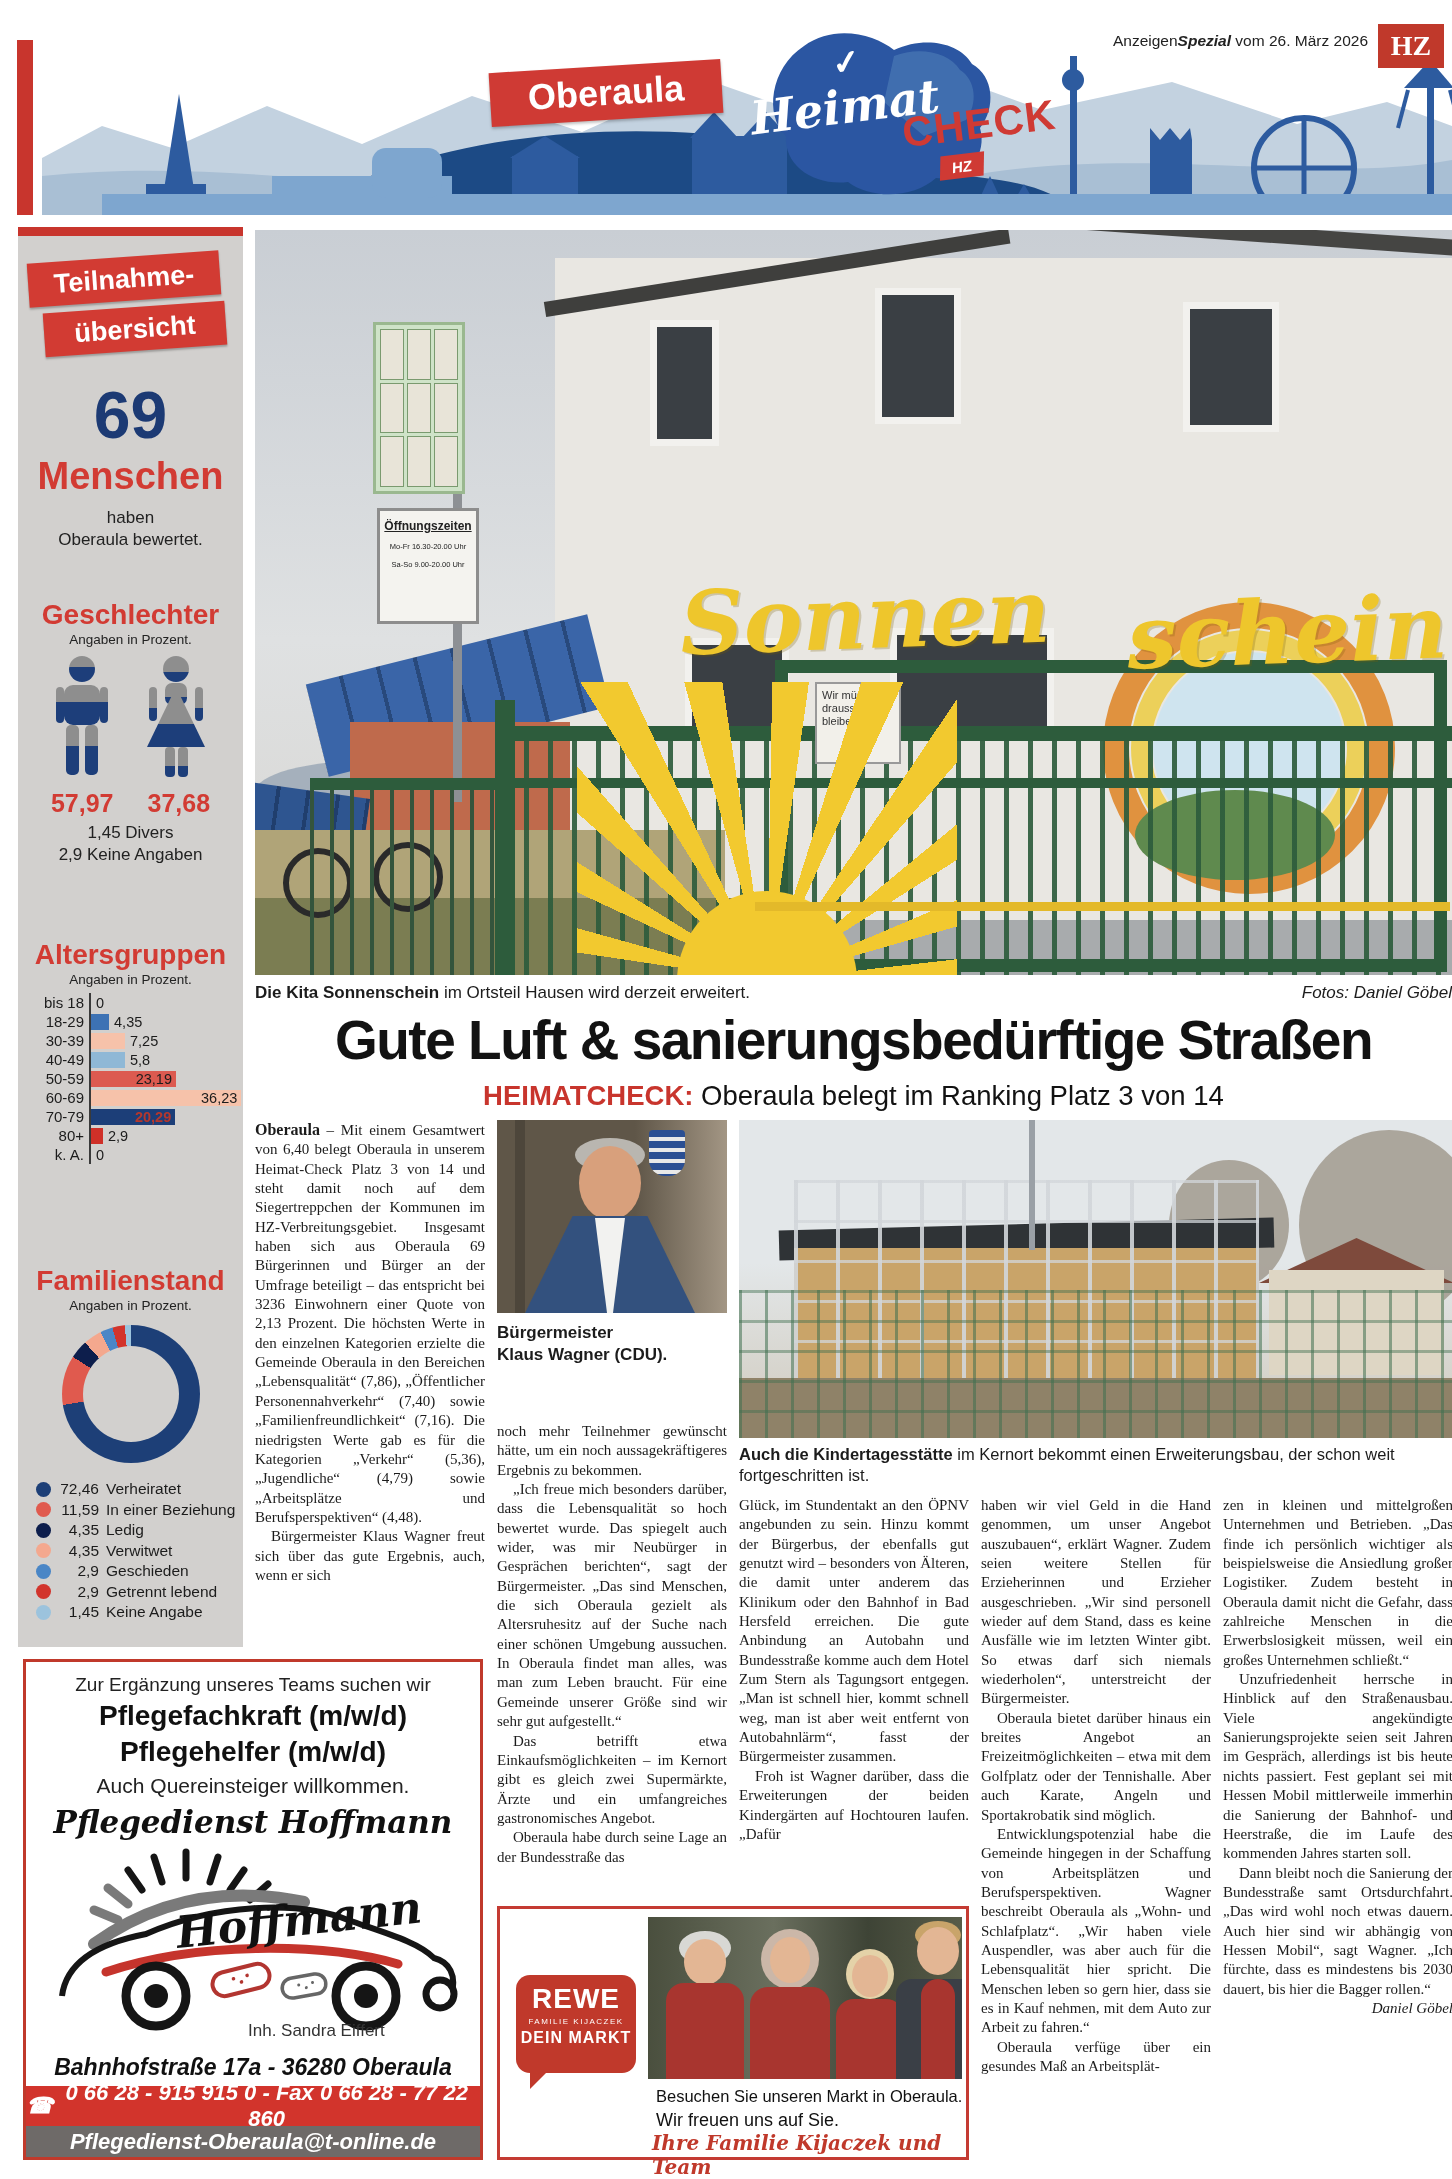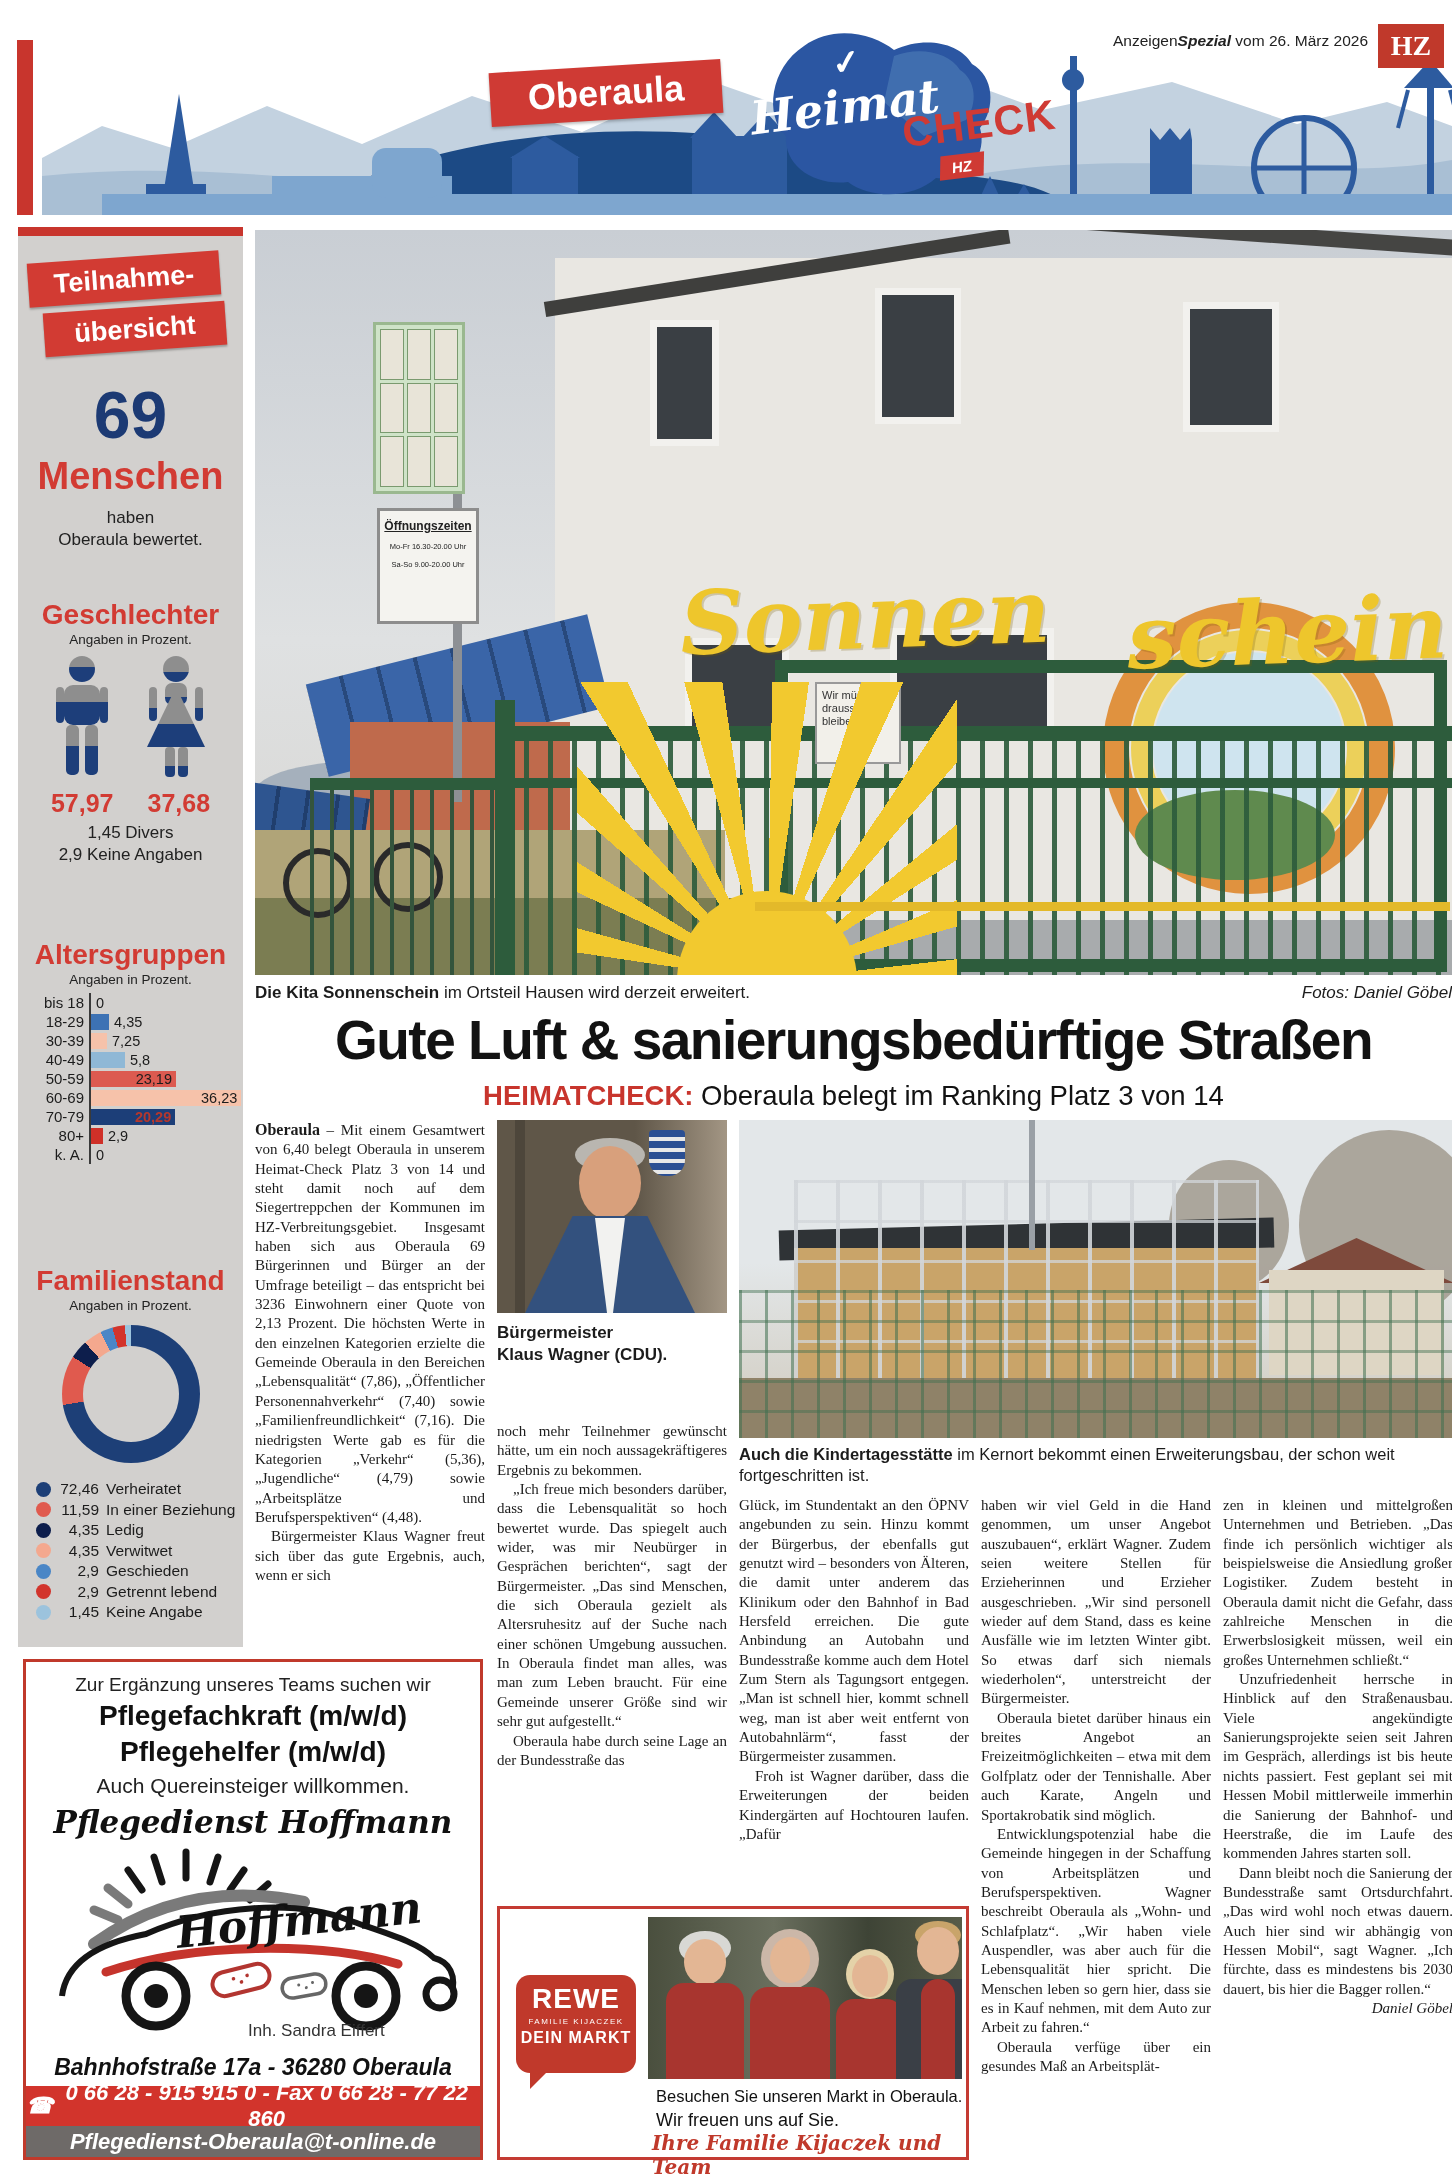"7,25" div.age-bar { width: 16px -> 34px }
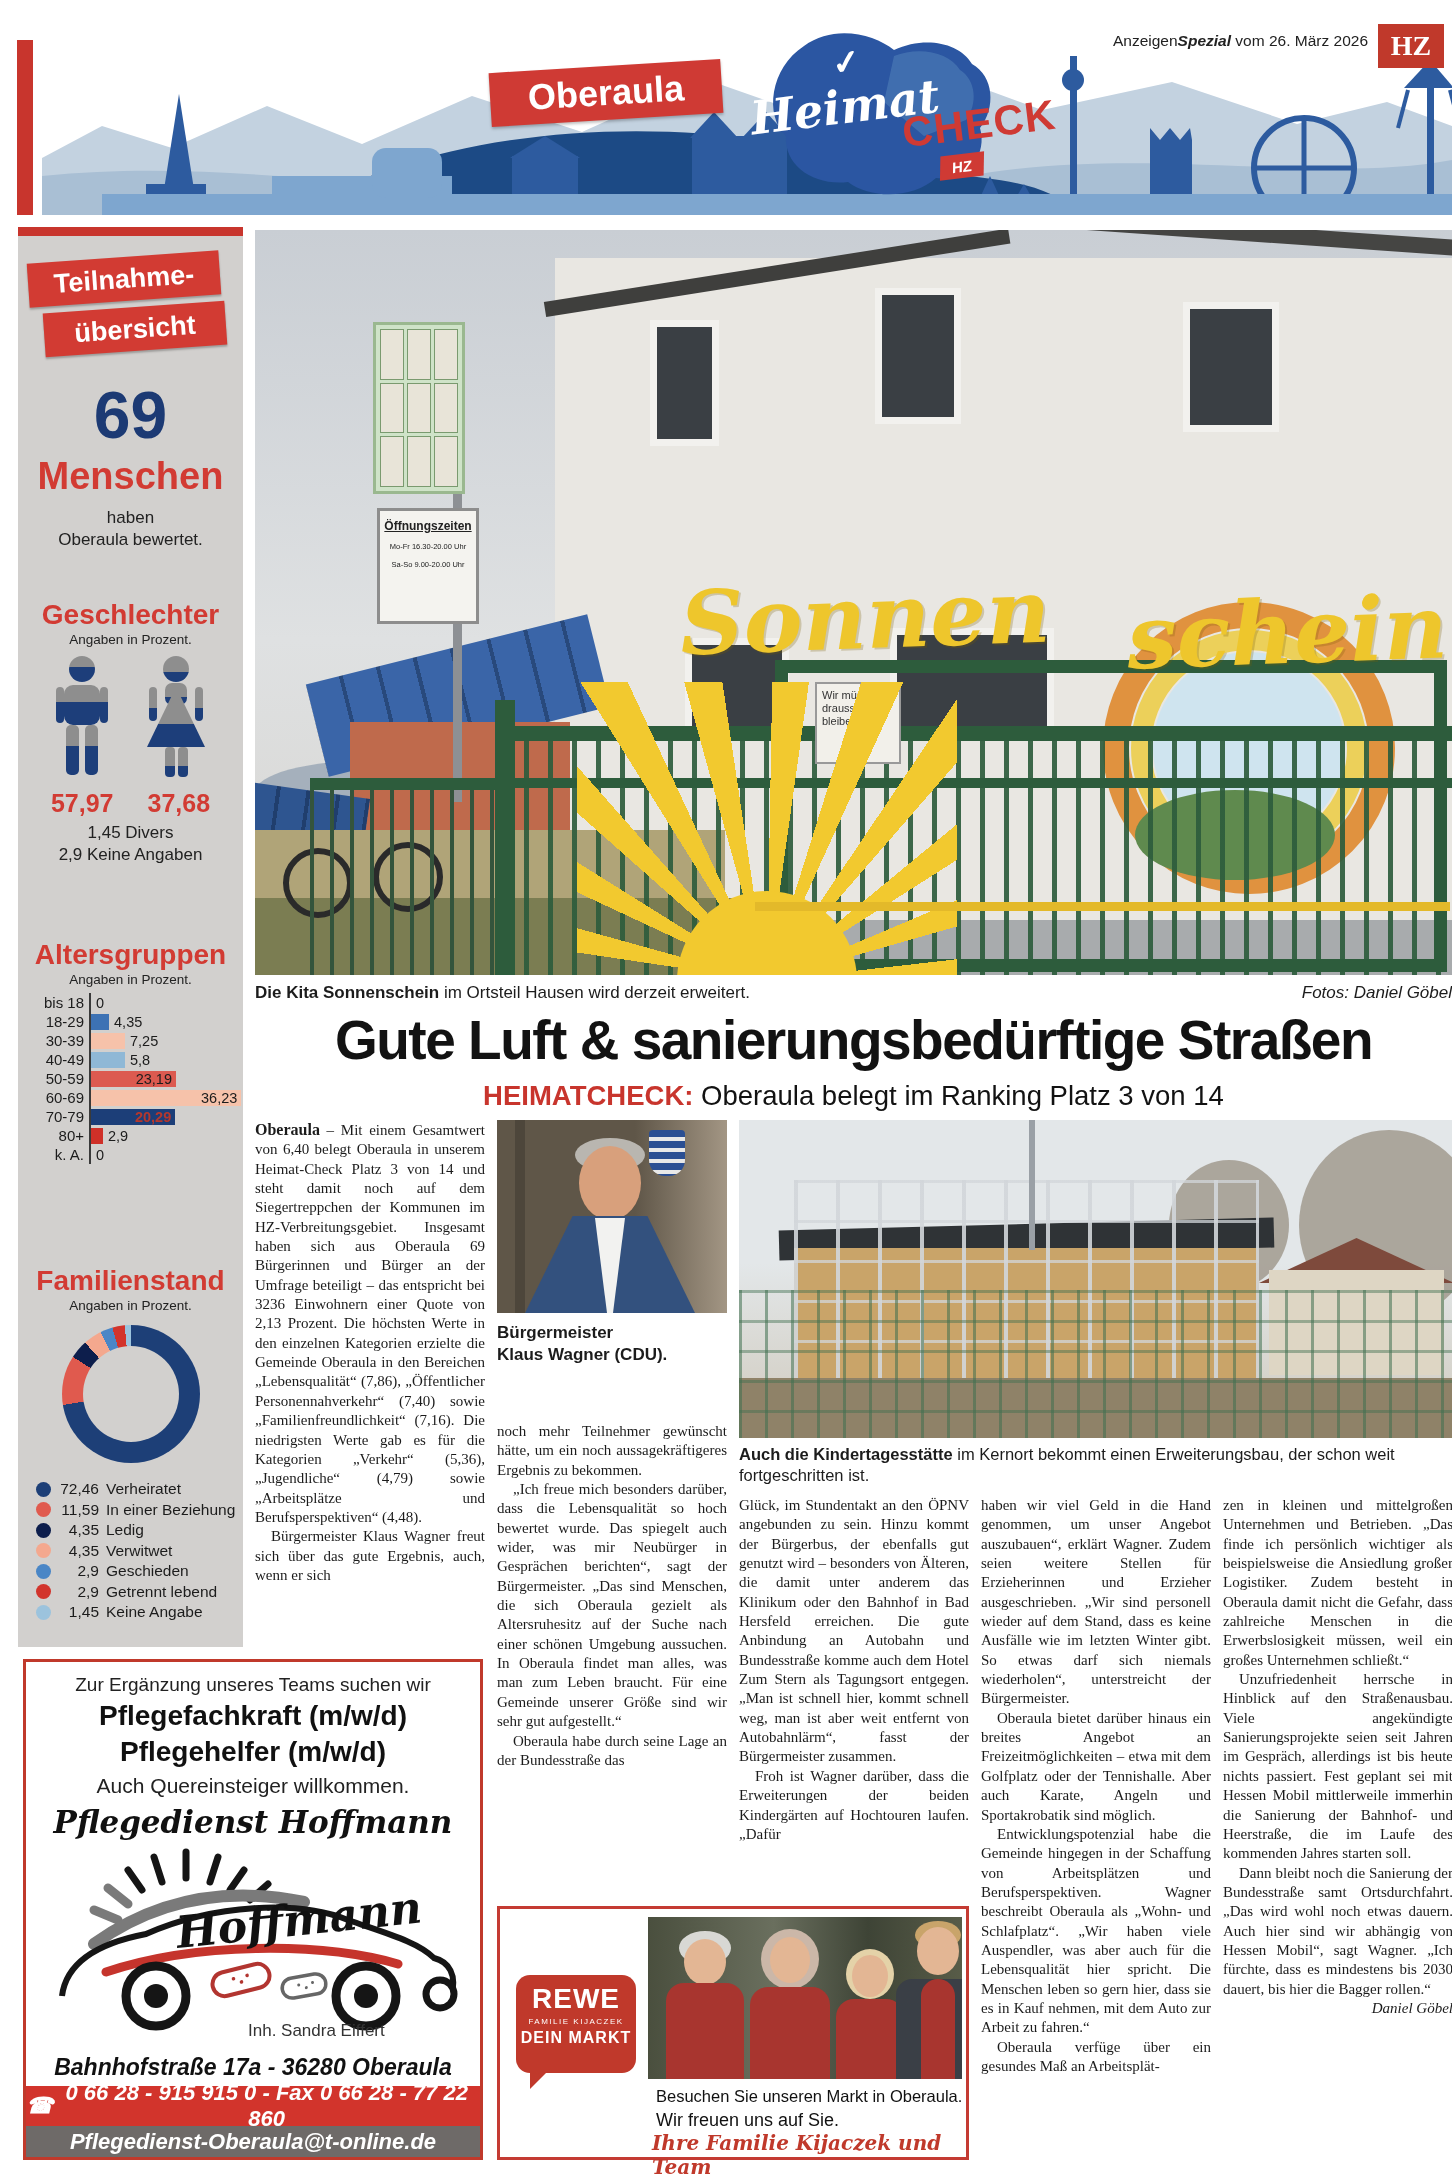"Das betrifft etwa Einkaufsmöglichkeiten" p { html: none -> <p>Das betrifft etwa Einkaufsmöglichkeiten – im Kernort gibt es gleich zwei Supermärkte, Ärzte und ein umfangreiches gastronomisches Angebot.</p> }
